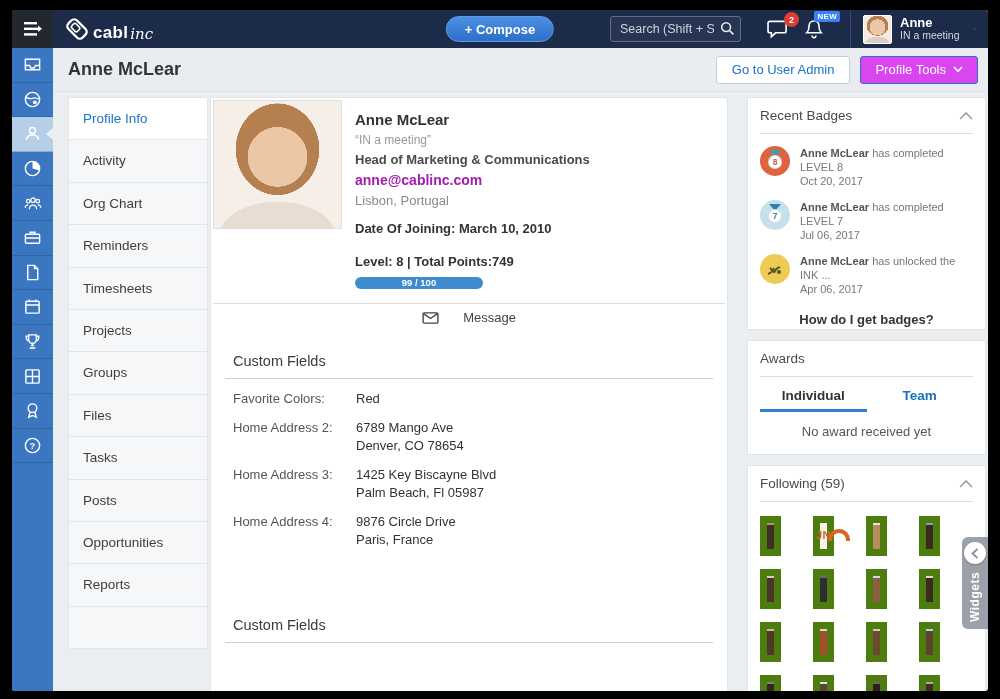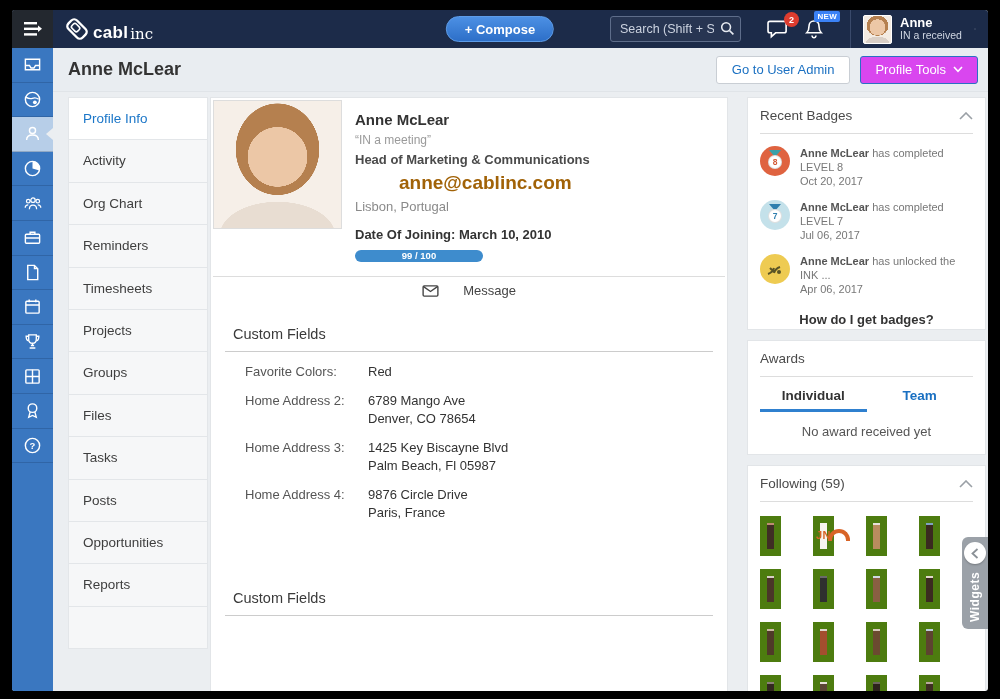"inc" .logo-italic { font-style: none -> italic }
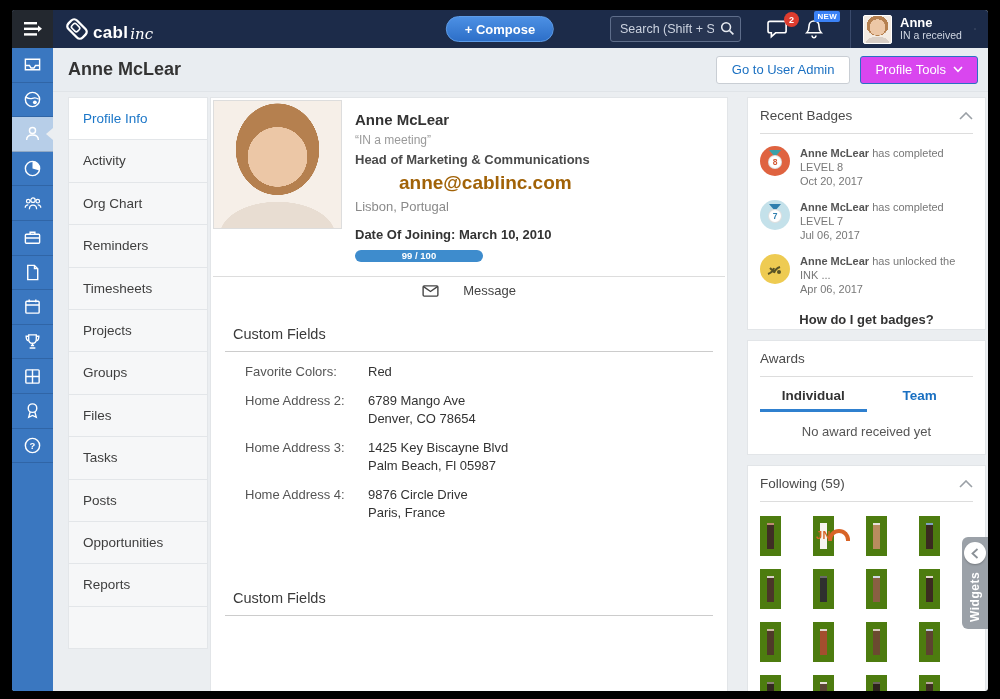"IN a received" div.user-status { text: received -> meeting }
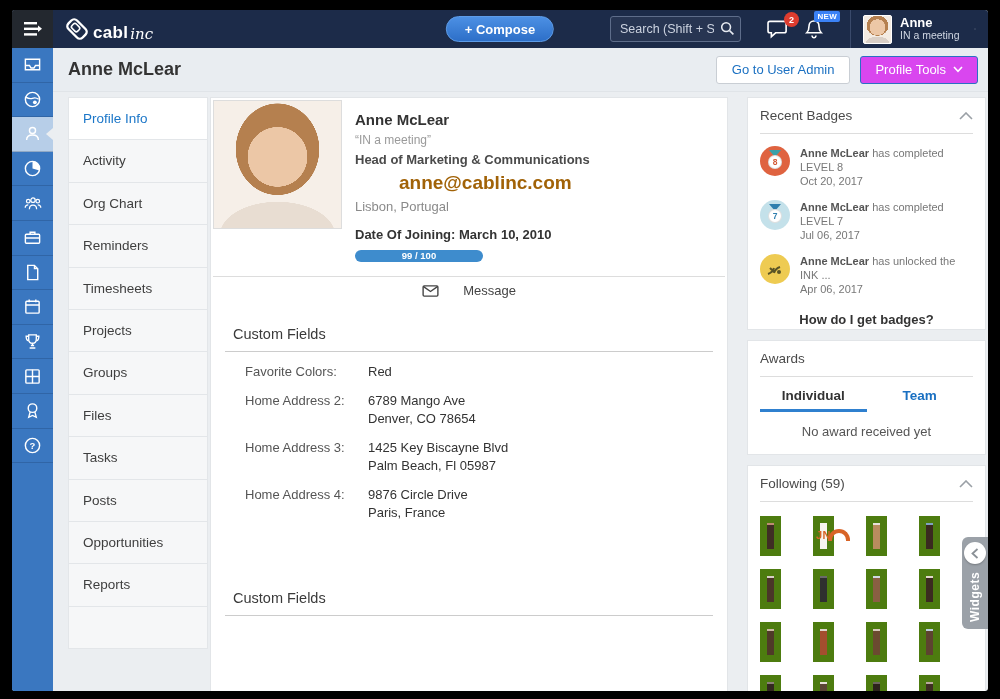"anne@cablinc.com" .p-email { color: #a16207 -> #a21caf; font-size: 19px -> 14px; margin-left: 44px -> none }
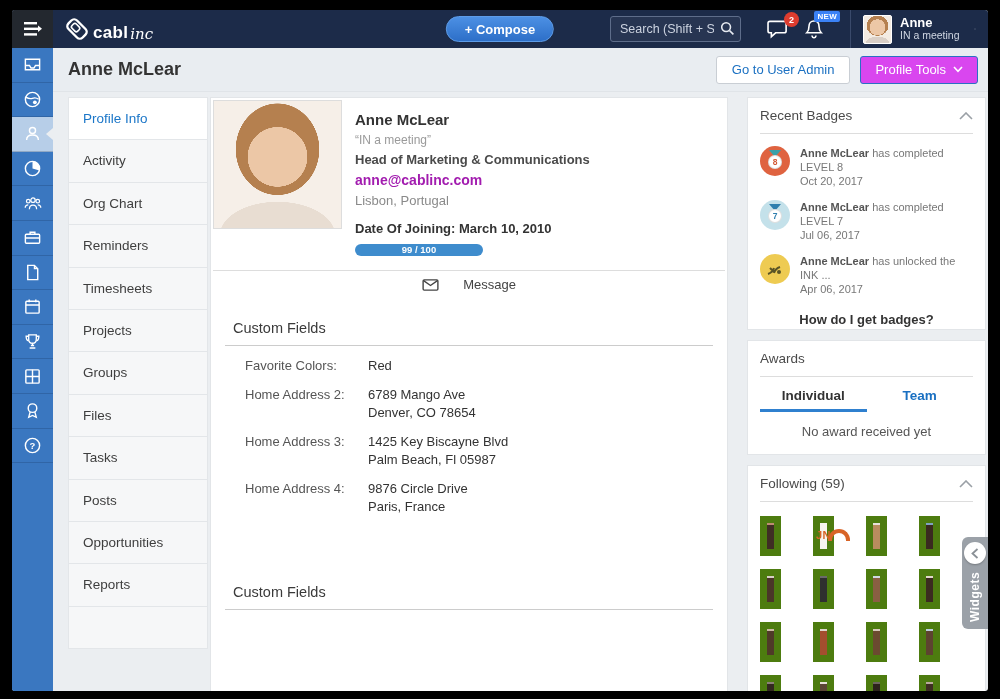"Level: 8 | Total Points:749" div.p-level { html: none -> <div>Level: 8 | Total Points:749</div> }
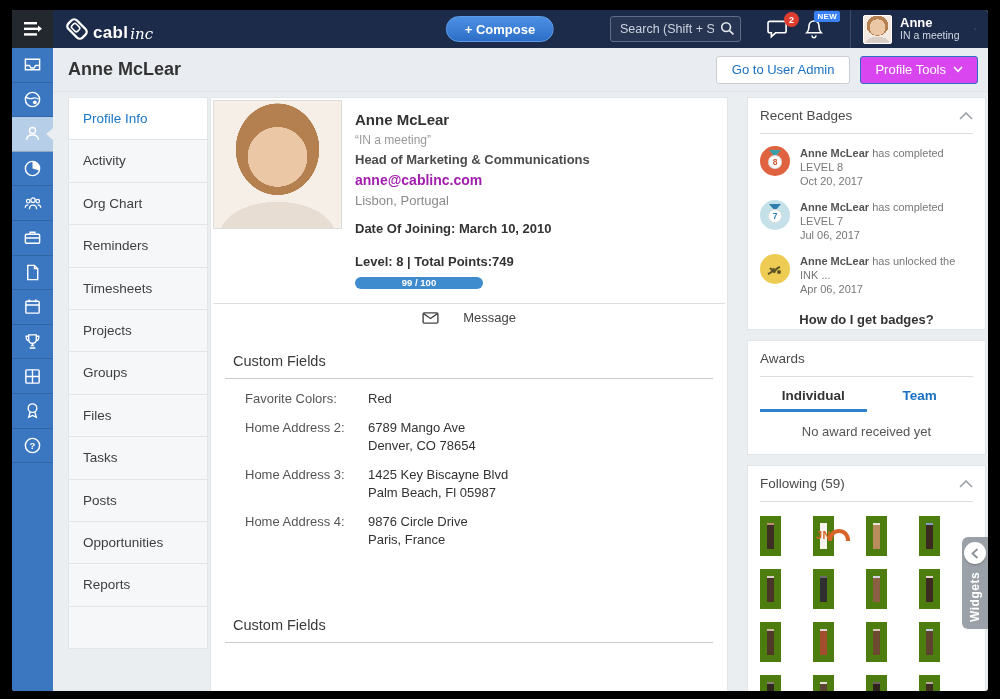"Favorite Colors:" .cf-row { margin: 11px 0 0 20px -> 11px 0 0 8px }
